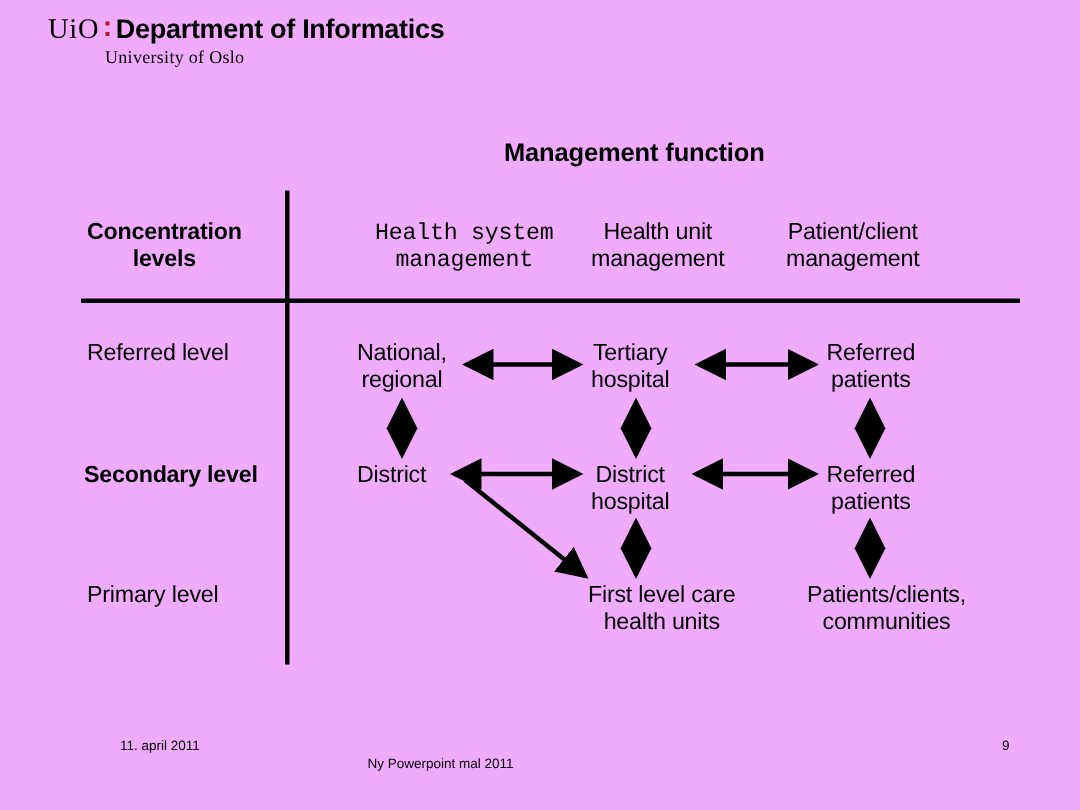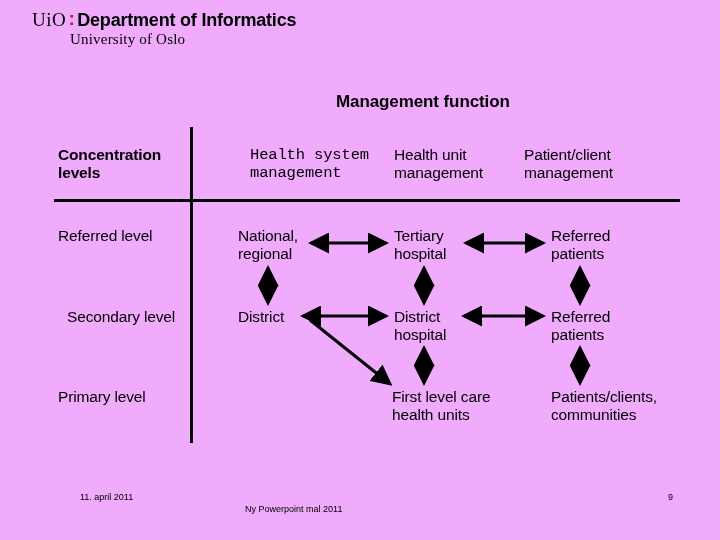"University of Oslo" #logo-line2 { font-size: 15px -> 12px }
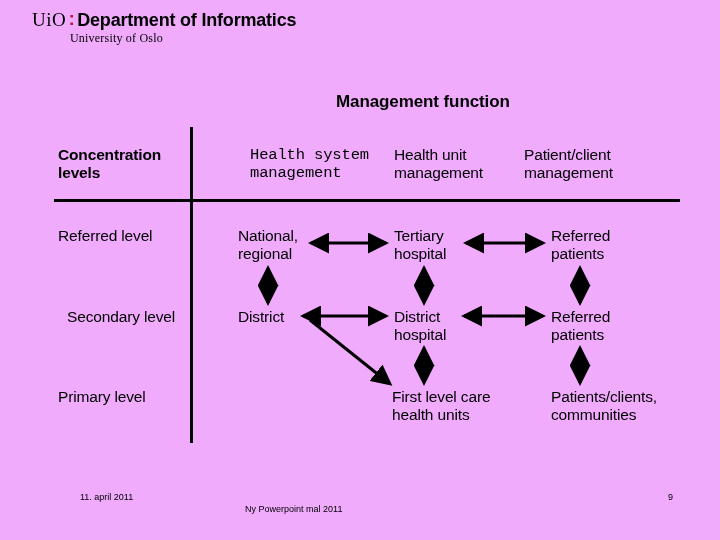"Management function" #diagram { text-align: none -> center }
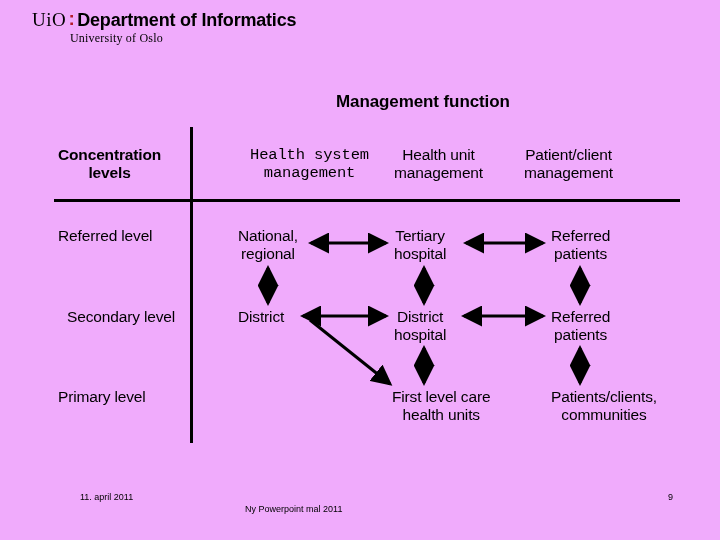"Secondary level" #r-secondary { font-weight: none -> bold; left: 67px -> 56px }
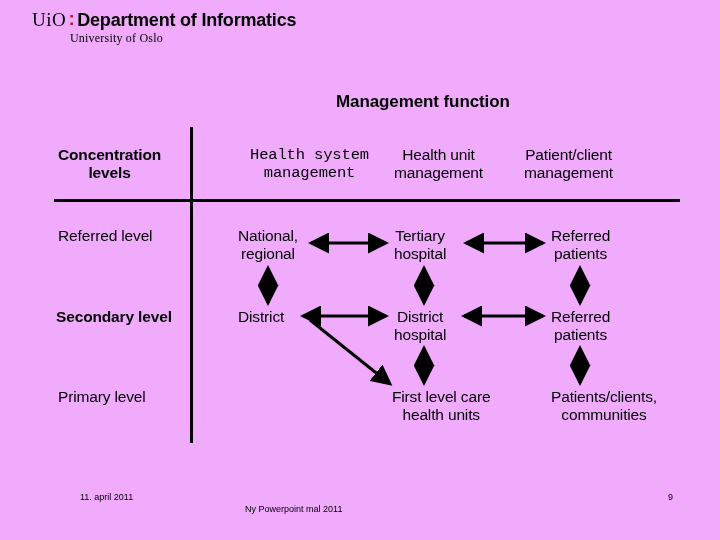"Patients/clients," #c-3-3 { left: 551px -> 538px }
